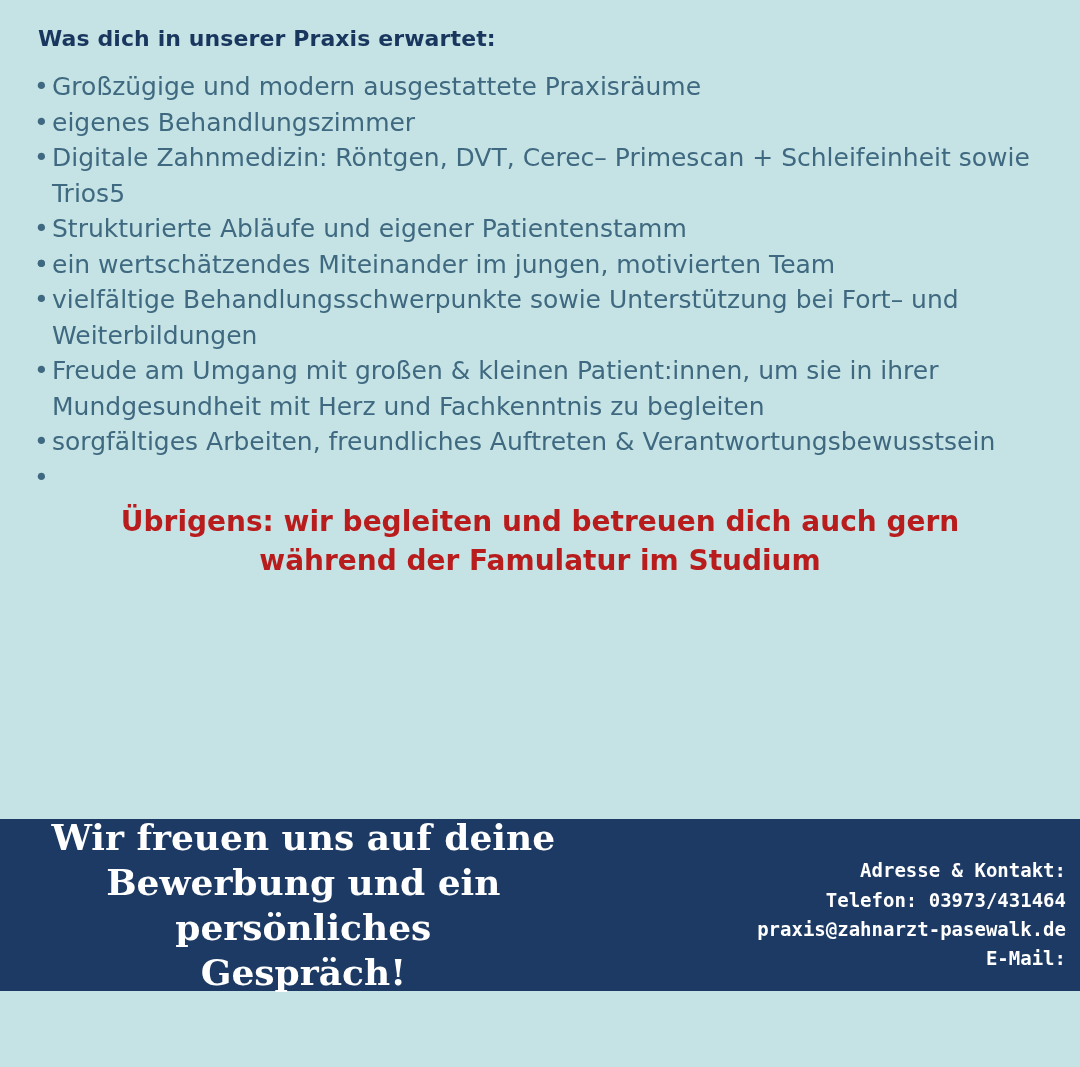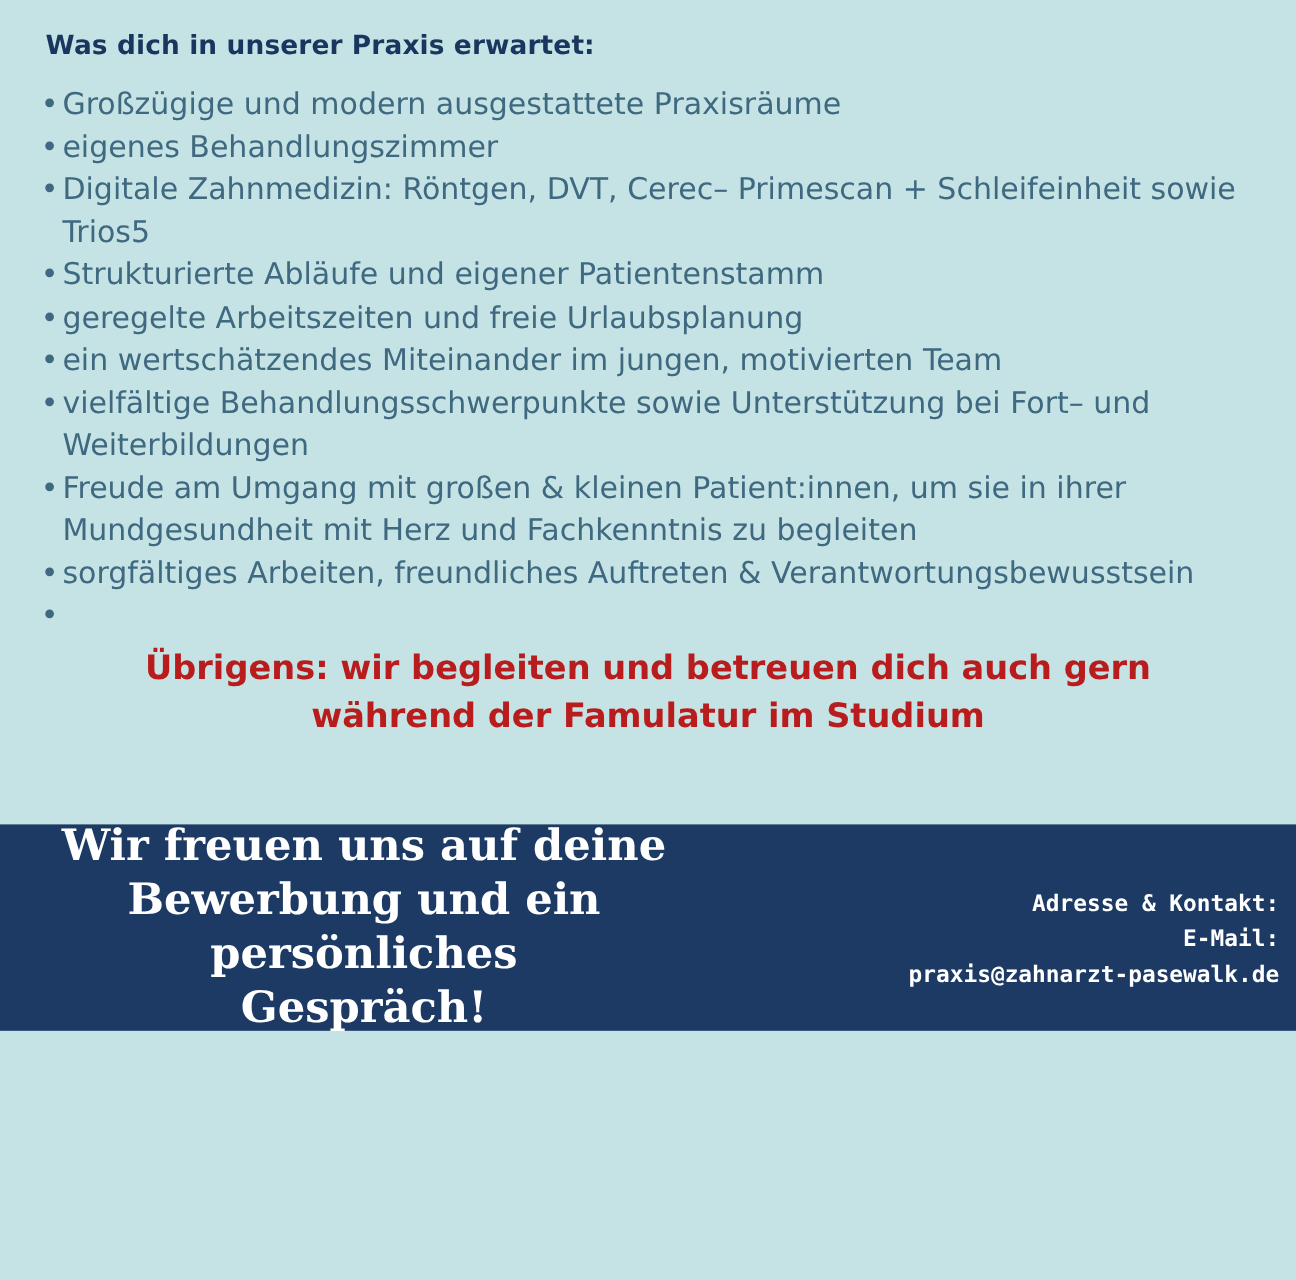"Was dich in unserer Praxis" .page { height: 859px -> 991px }
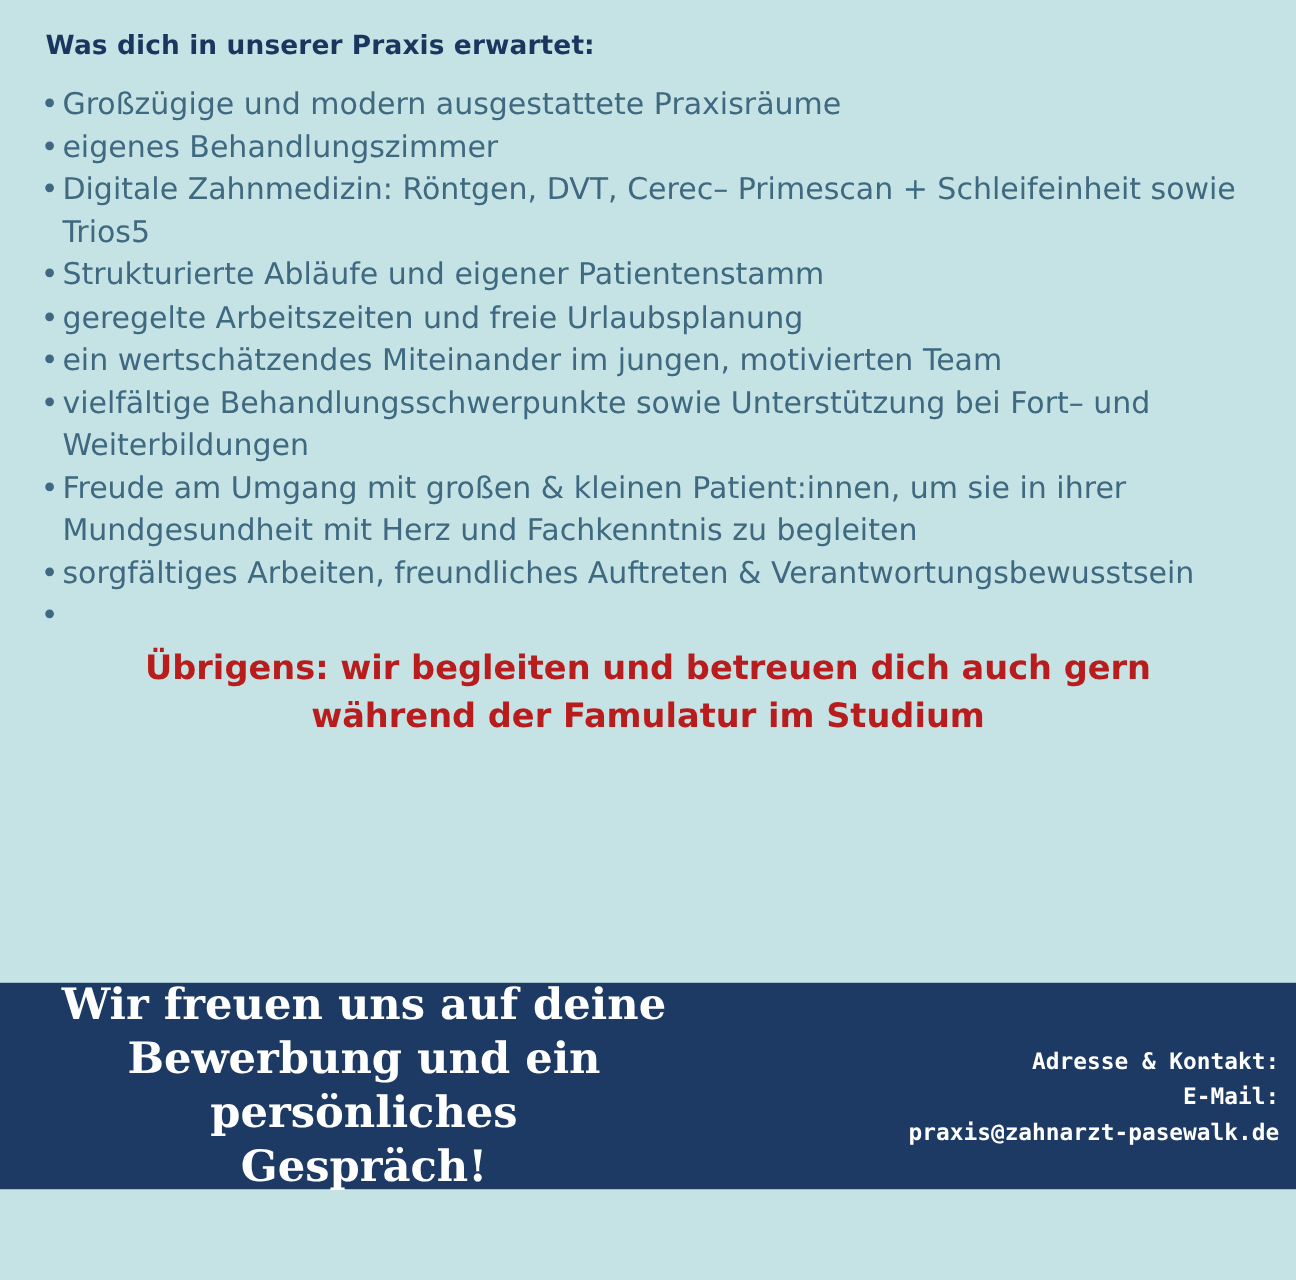"geregelte Arbeitszeiten und freie" span { html: <span>geregelte Arbeitszeiten und freie Urlaubsplanung</span> -> none }
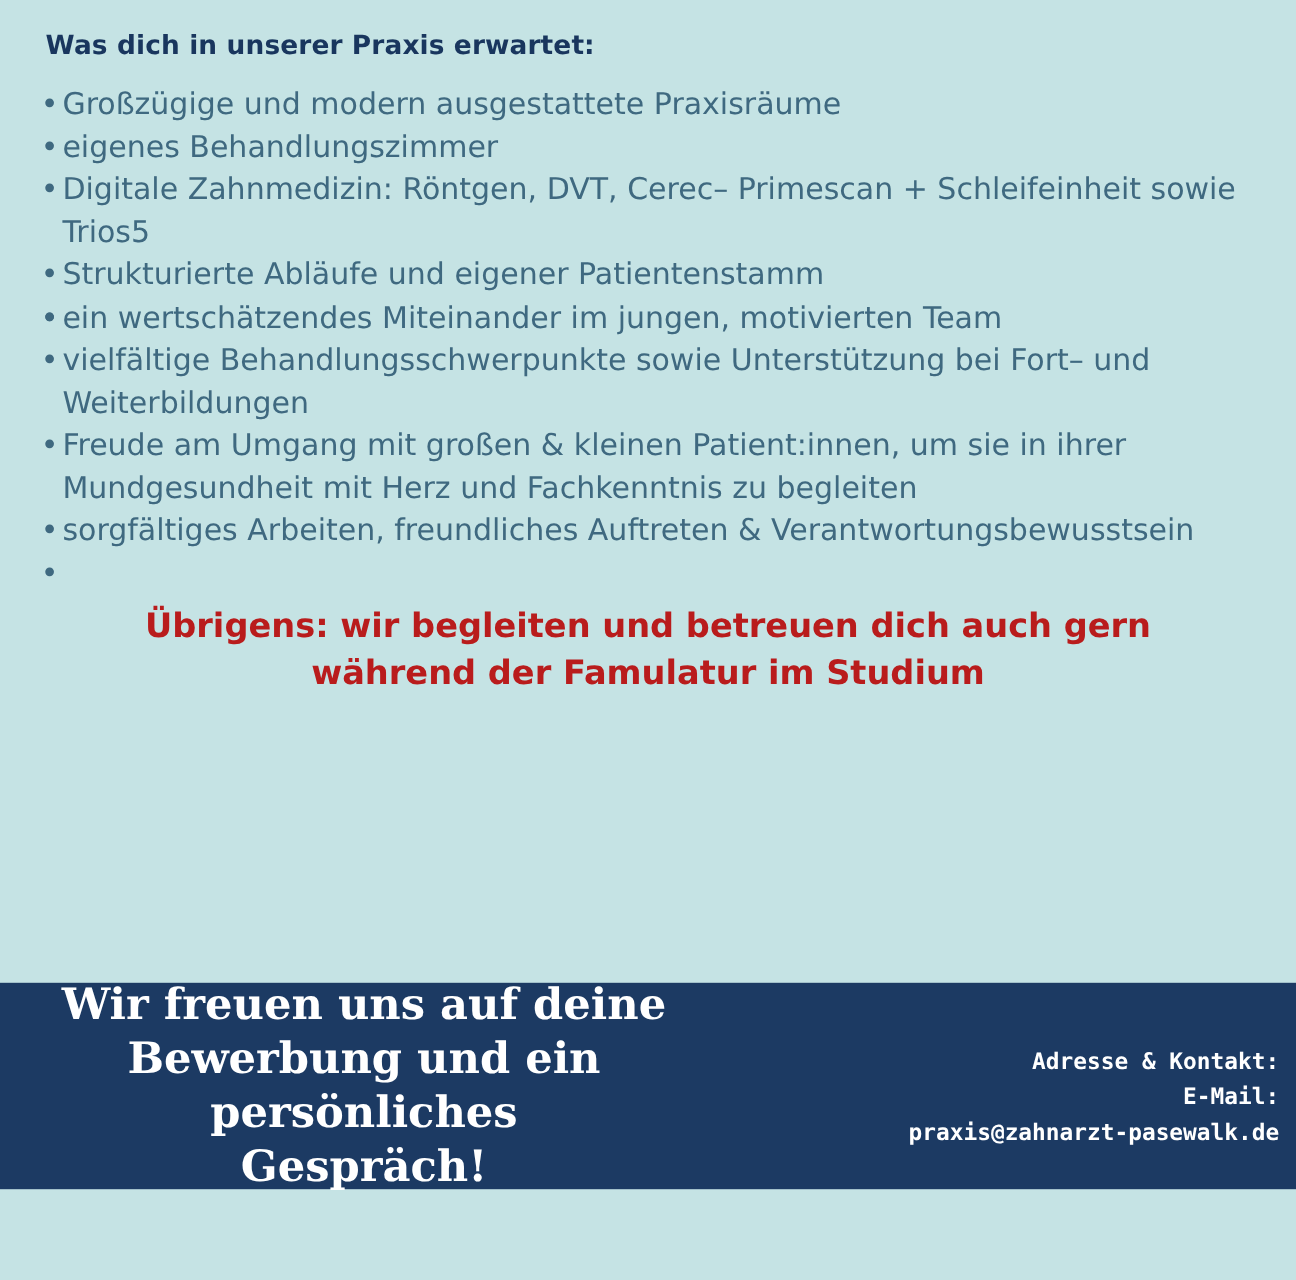"Telefon: 03973/431464" div.line { html: none -> <div>Telefon: 03973/431464</div> }
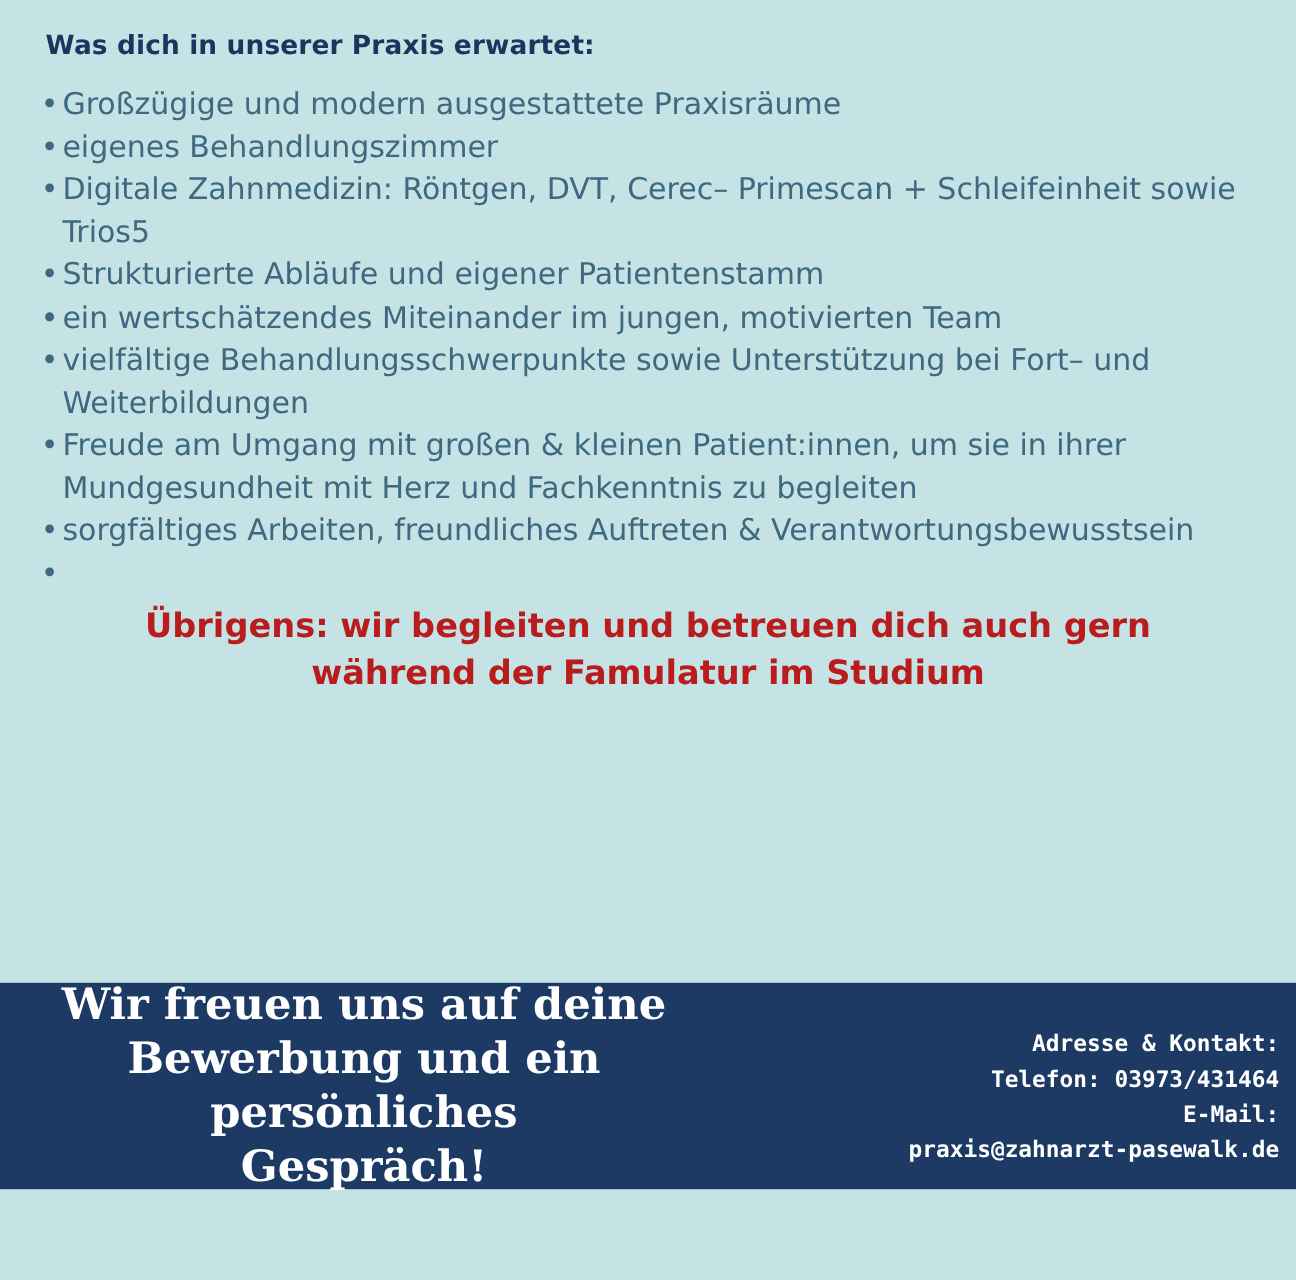"E-Mail:" div.line { order: before "praxis@zahnarzt-pasewalk.de" -> after "praxis@zahnarzt-pasewalk.de" }
